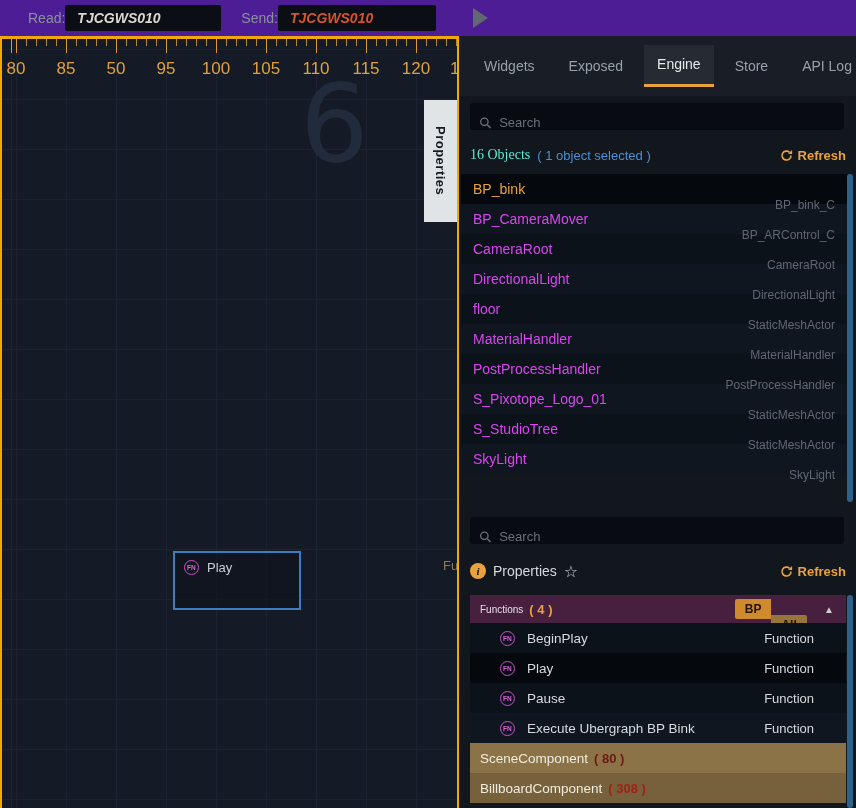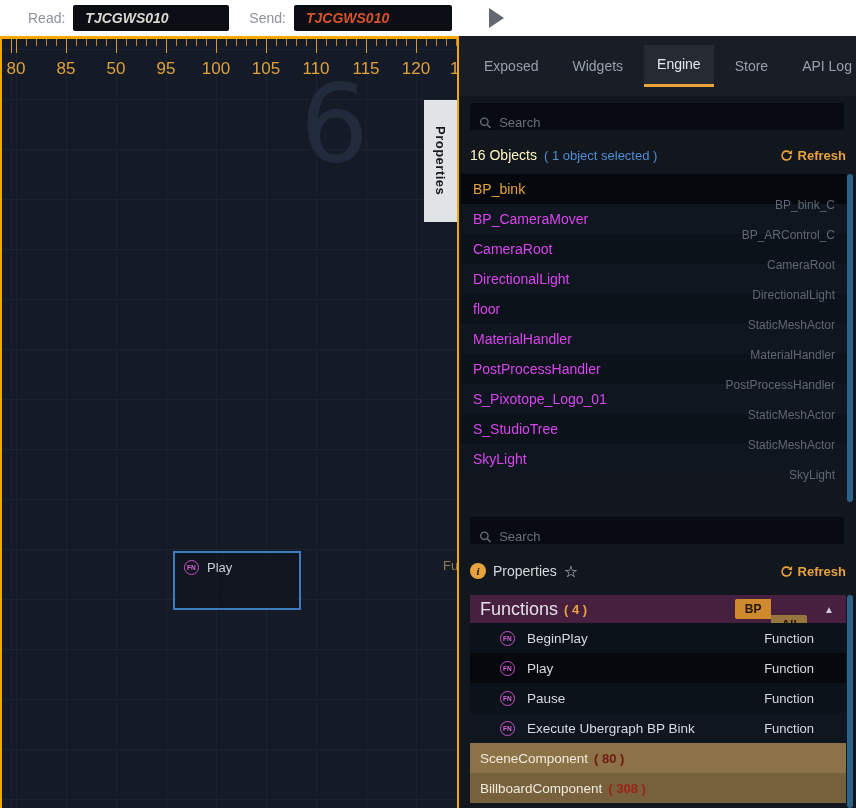"Read:" .topbar { background: #ffffff -> #4c1d95 }
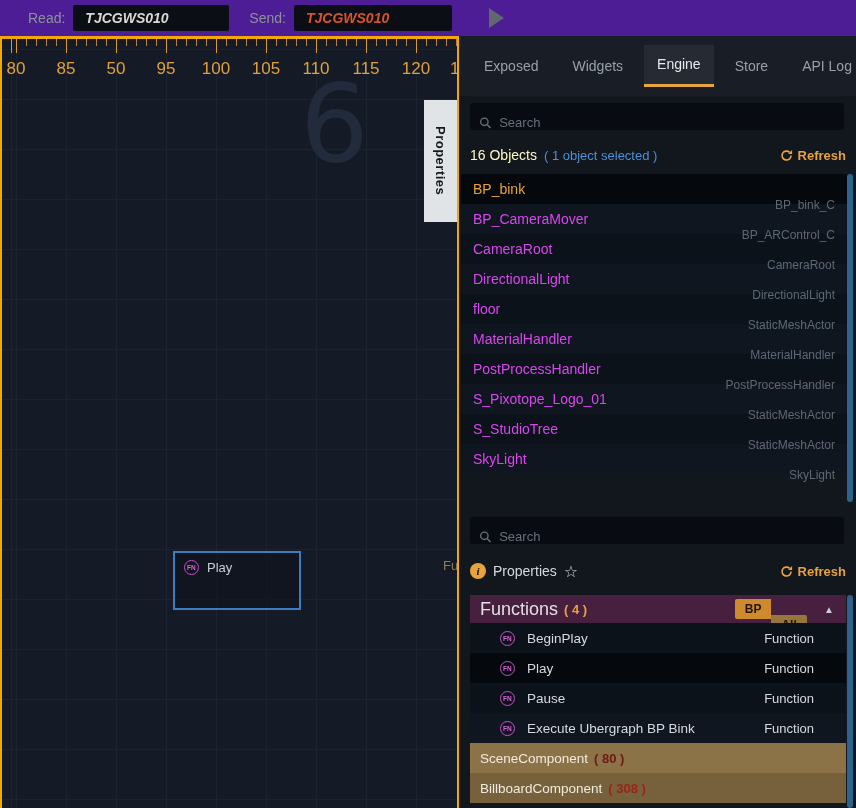"TJCGWS010" .tb-input { margin-left: 8px -> none }
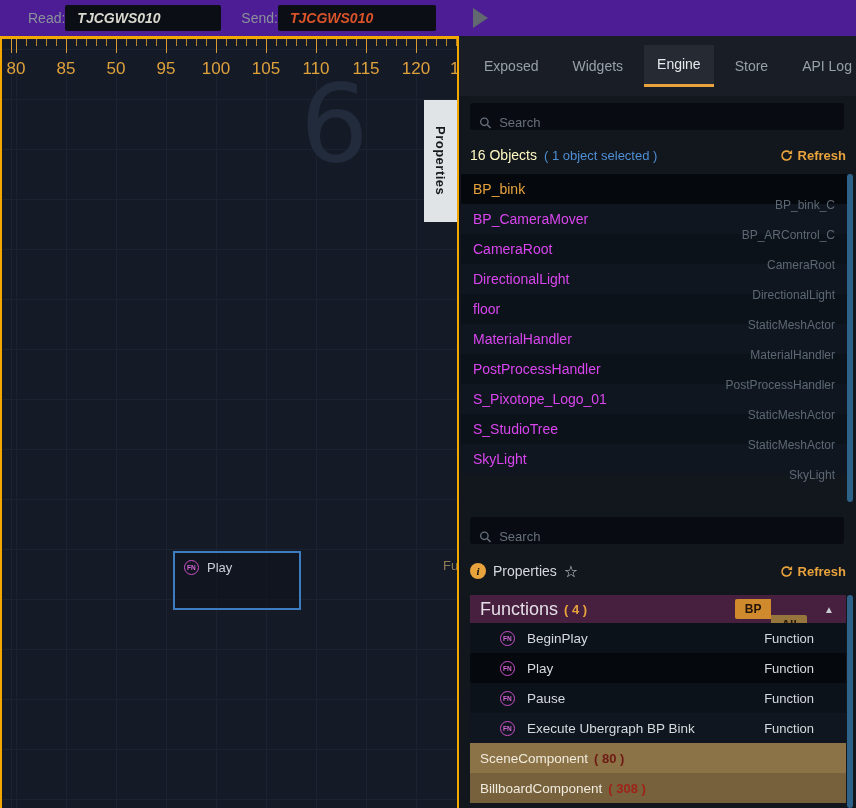"Exposed" div.tab { order: before "Widgets" -> after "Widgets" }
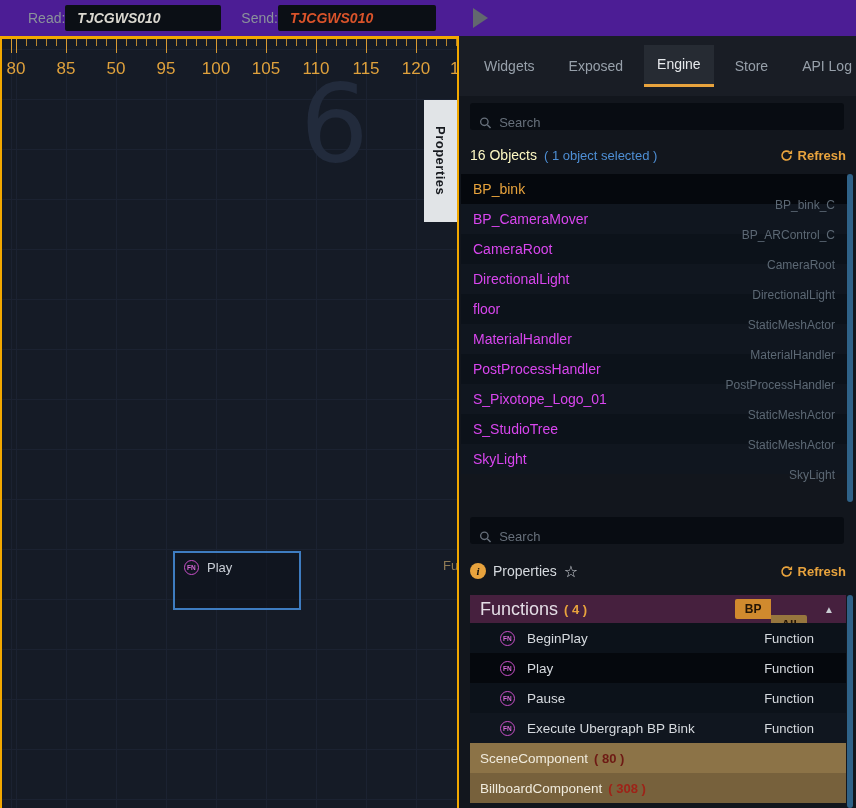"16 Objects" .obj-count { color: #fef9c3 -> #5eead4; font-family: none -> Liberation Serif, serif }
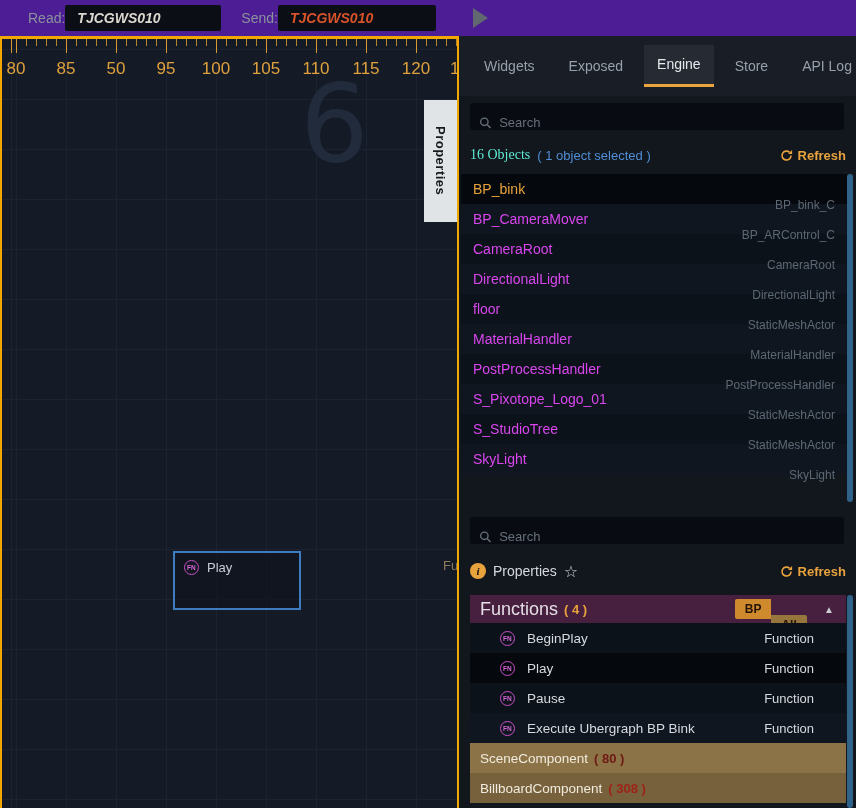"Functions" .fn-title { font-size: 18px -> 10px }
